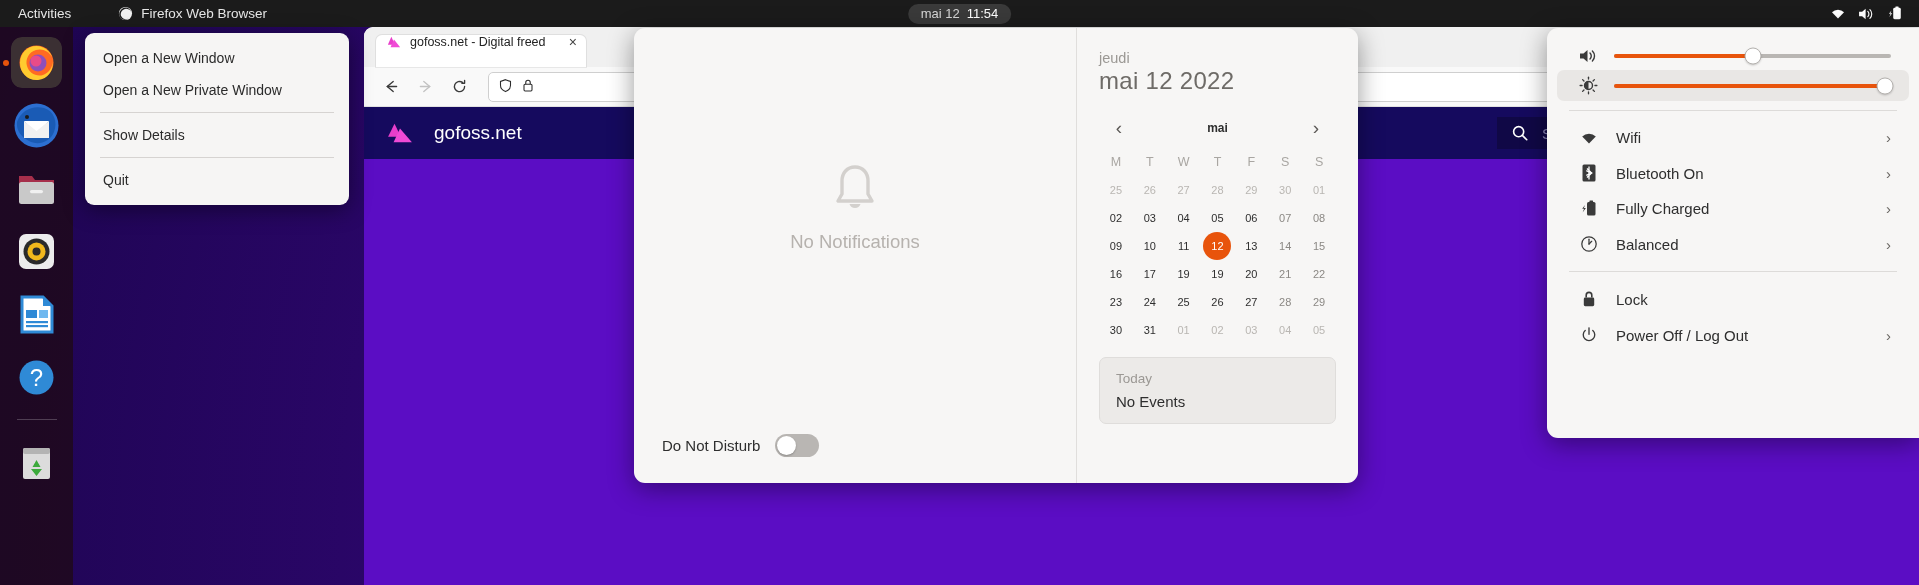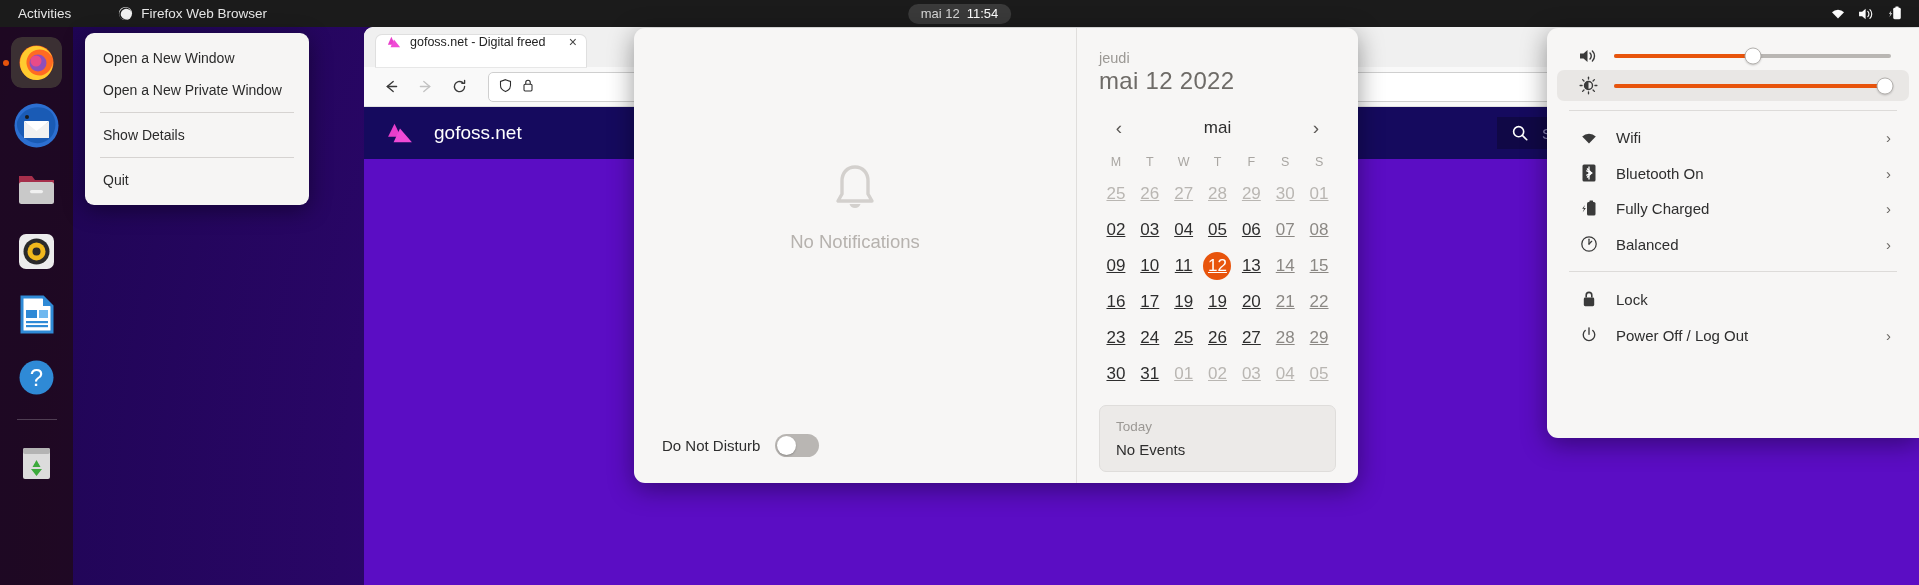"Open a New Window" #app-context-menu { width: 224px -> 264px }
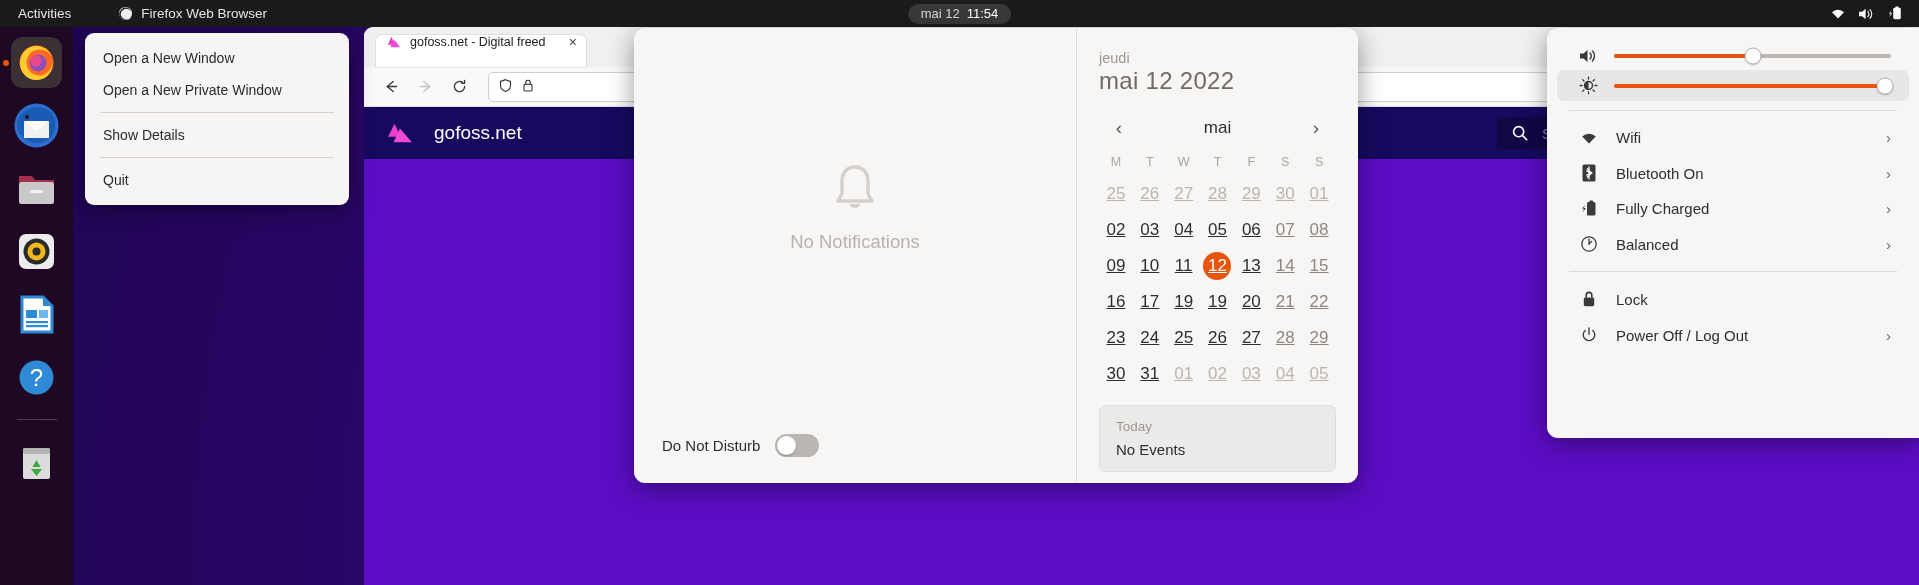"mai" #cal-navrow .monthname { font-size: 17px -> 12px; font-weight: normal -> bold }
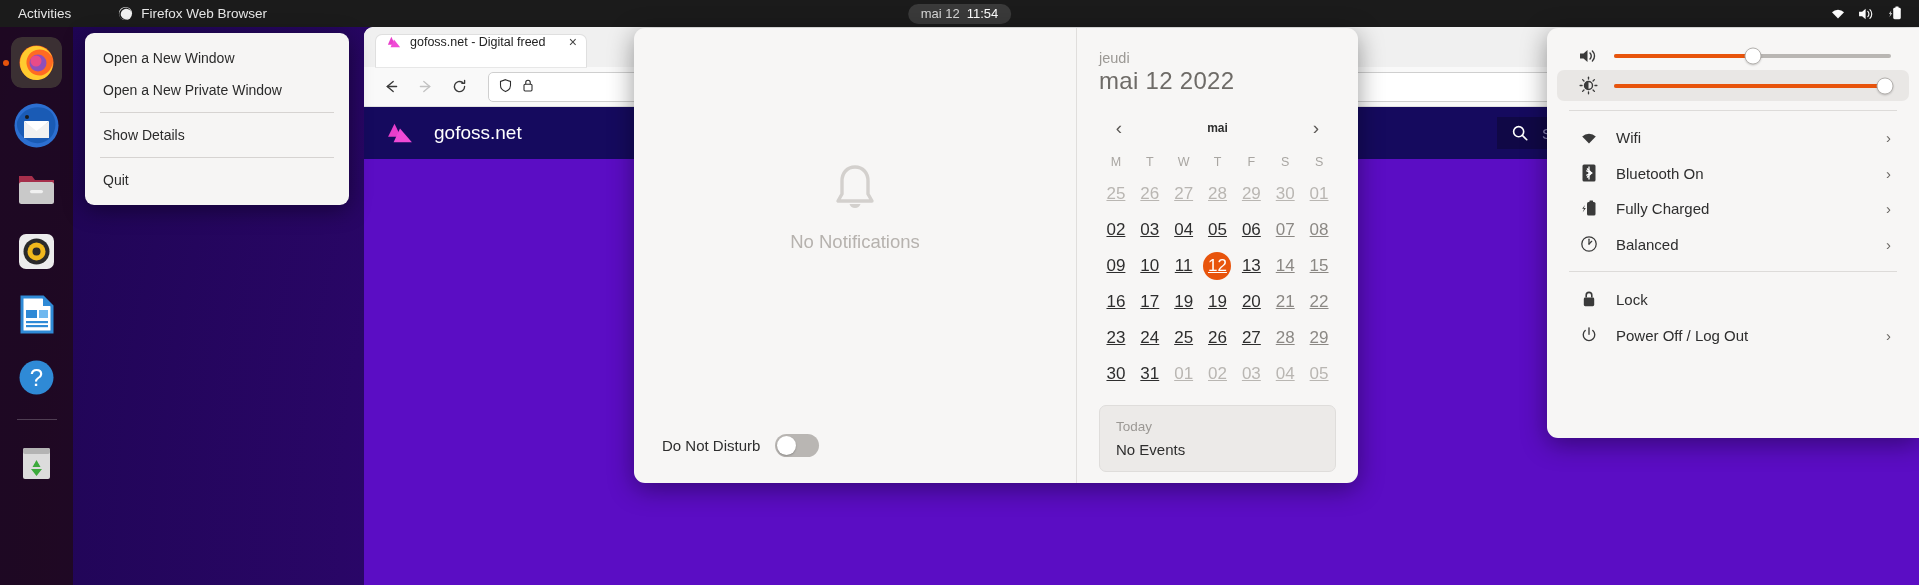"25" #cal-grid .d { font-size: 17px -> 11px; text-decoration: underline -> none }
